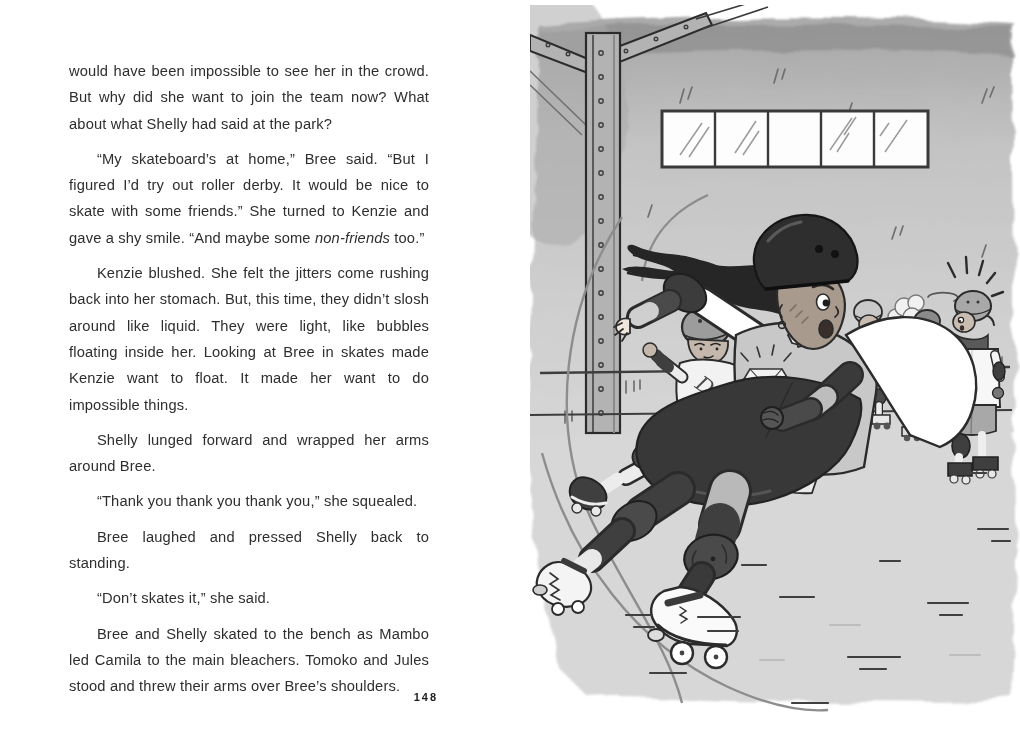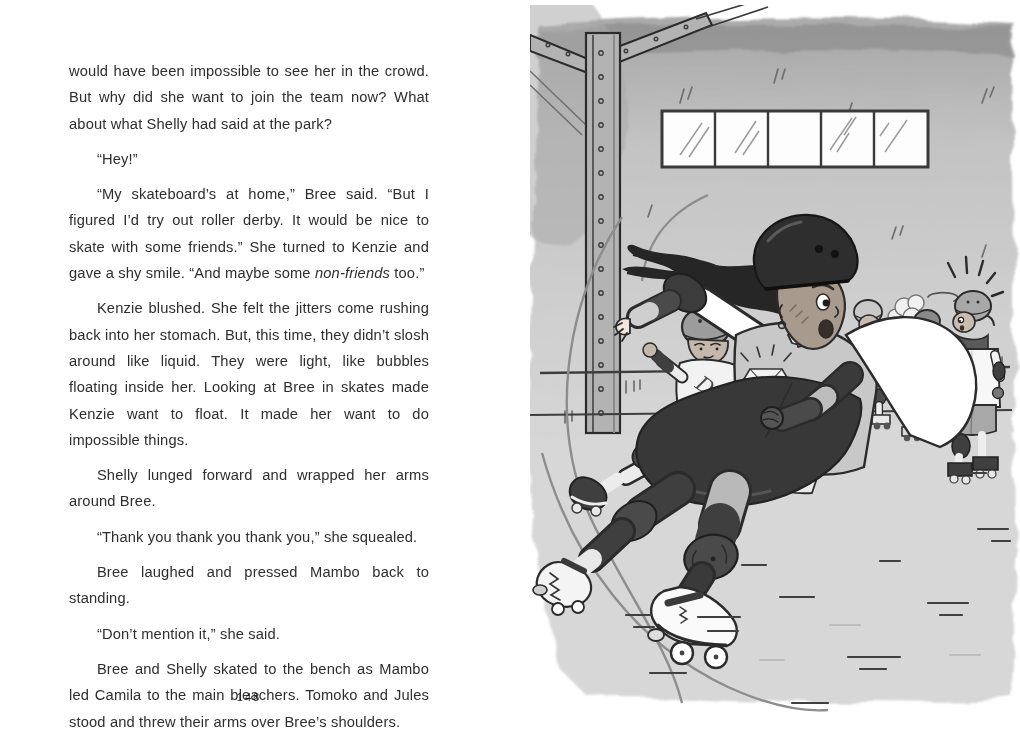"“Hey!”" p { html: <p>“Hey!”</p> -> none }
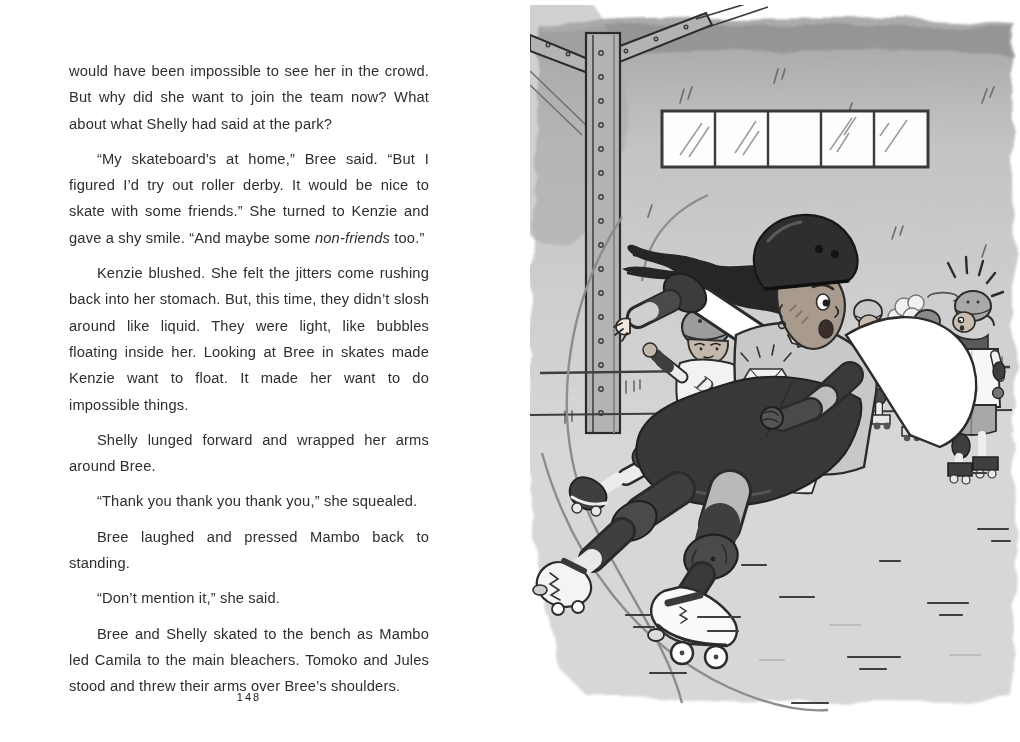"Bree laughed and pressed Mambo" p { text: Mambo -> Shelly }
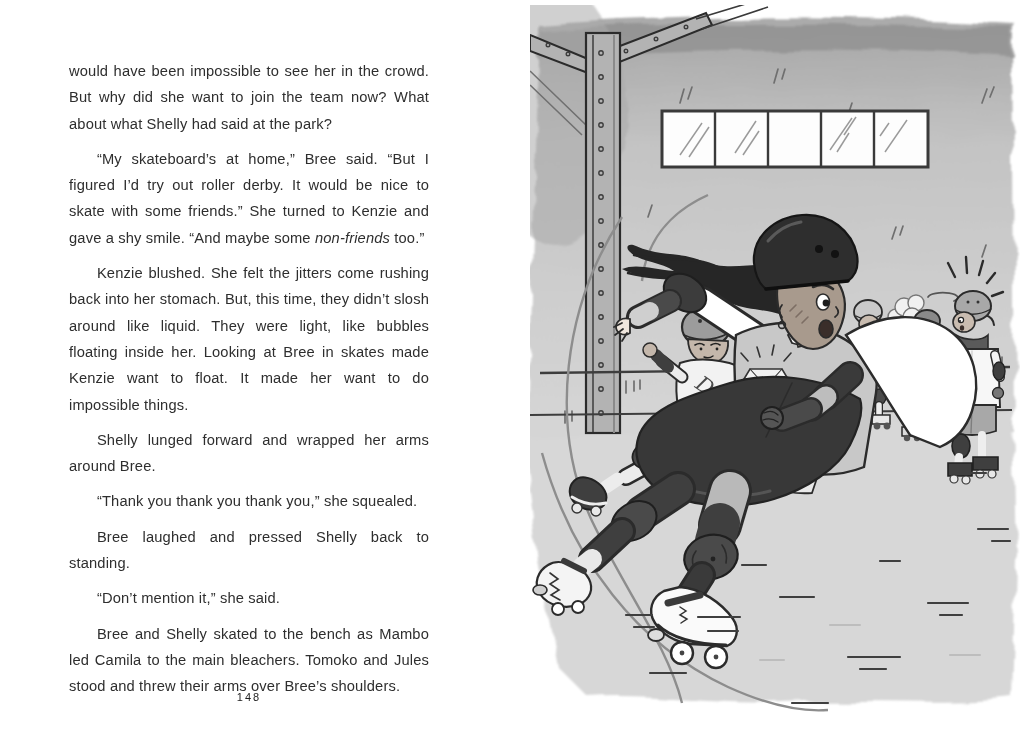"“Don’t mention it,” she said." p { text: mention -> skates }
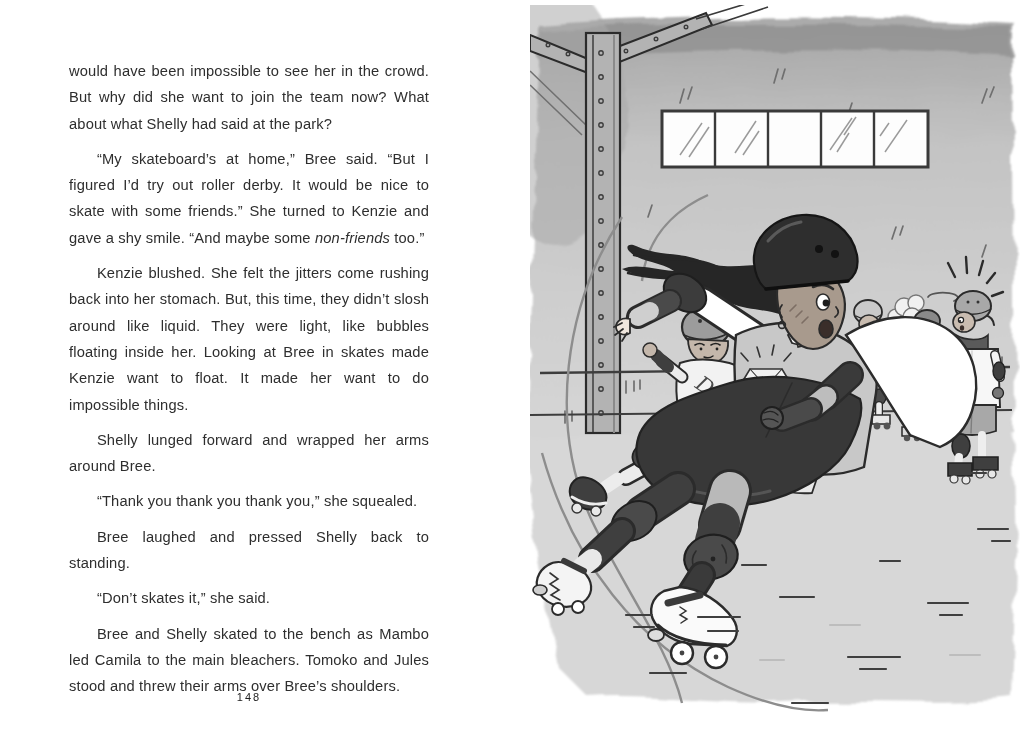"148" .page-number { font-weight: normal -> bold; text-align: center -> right }
